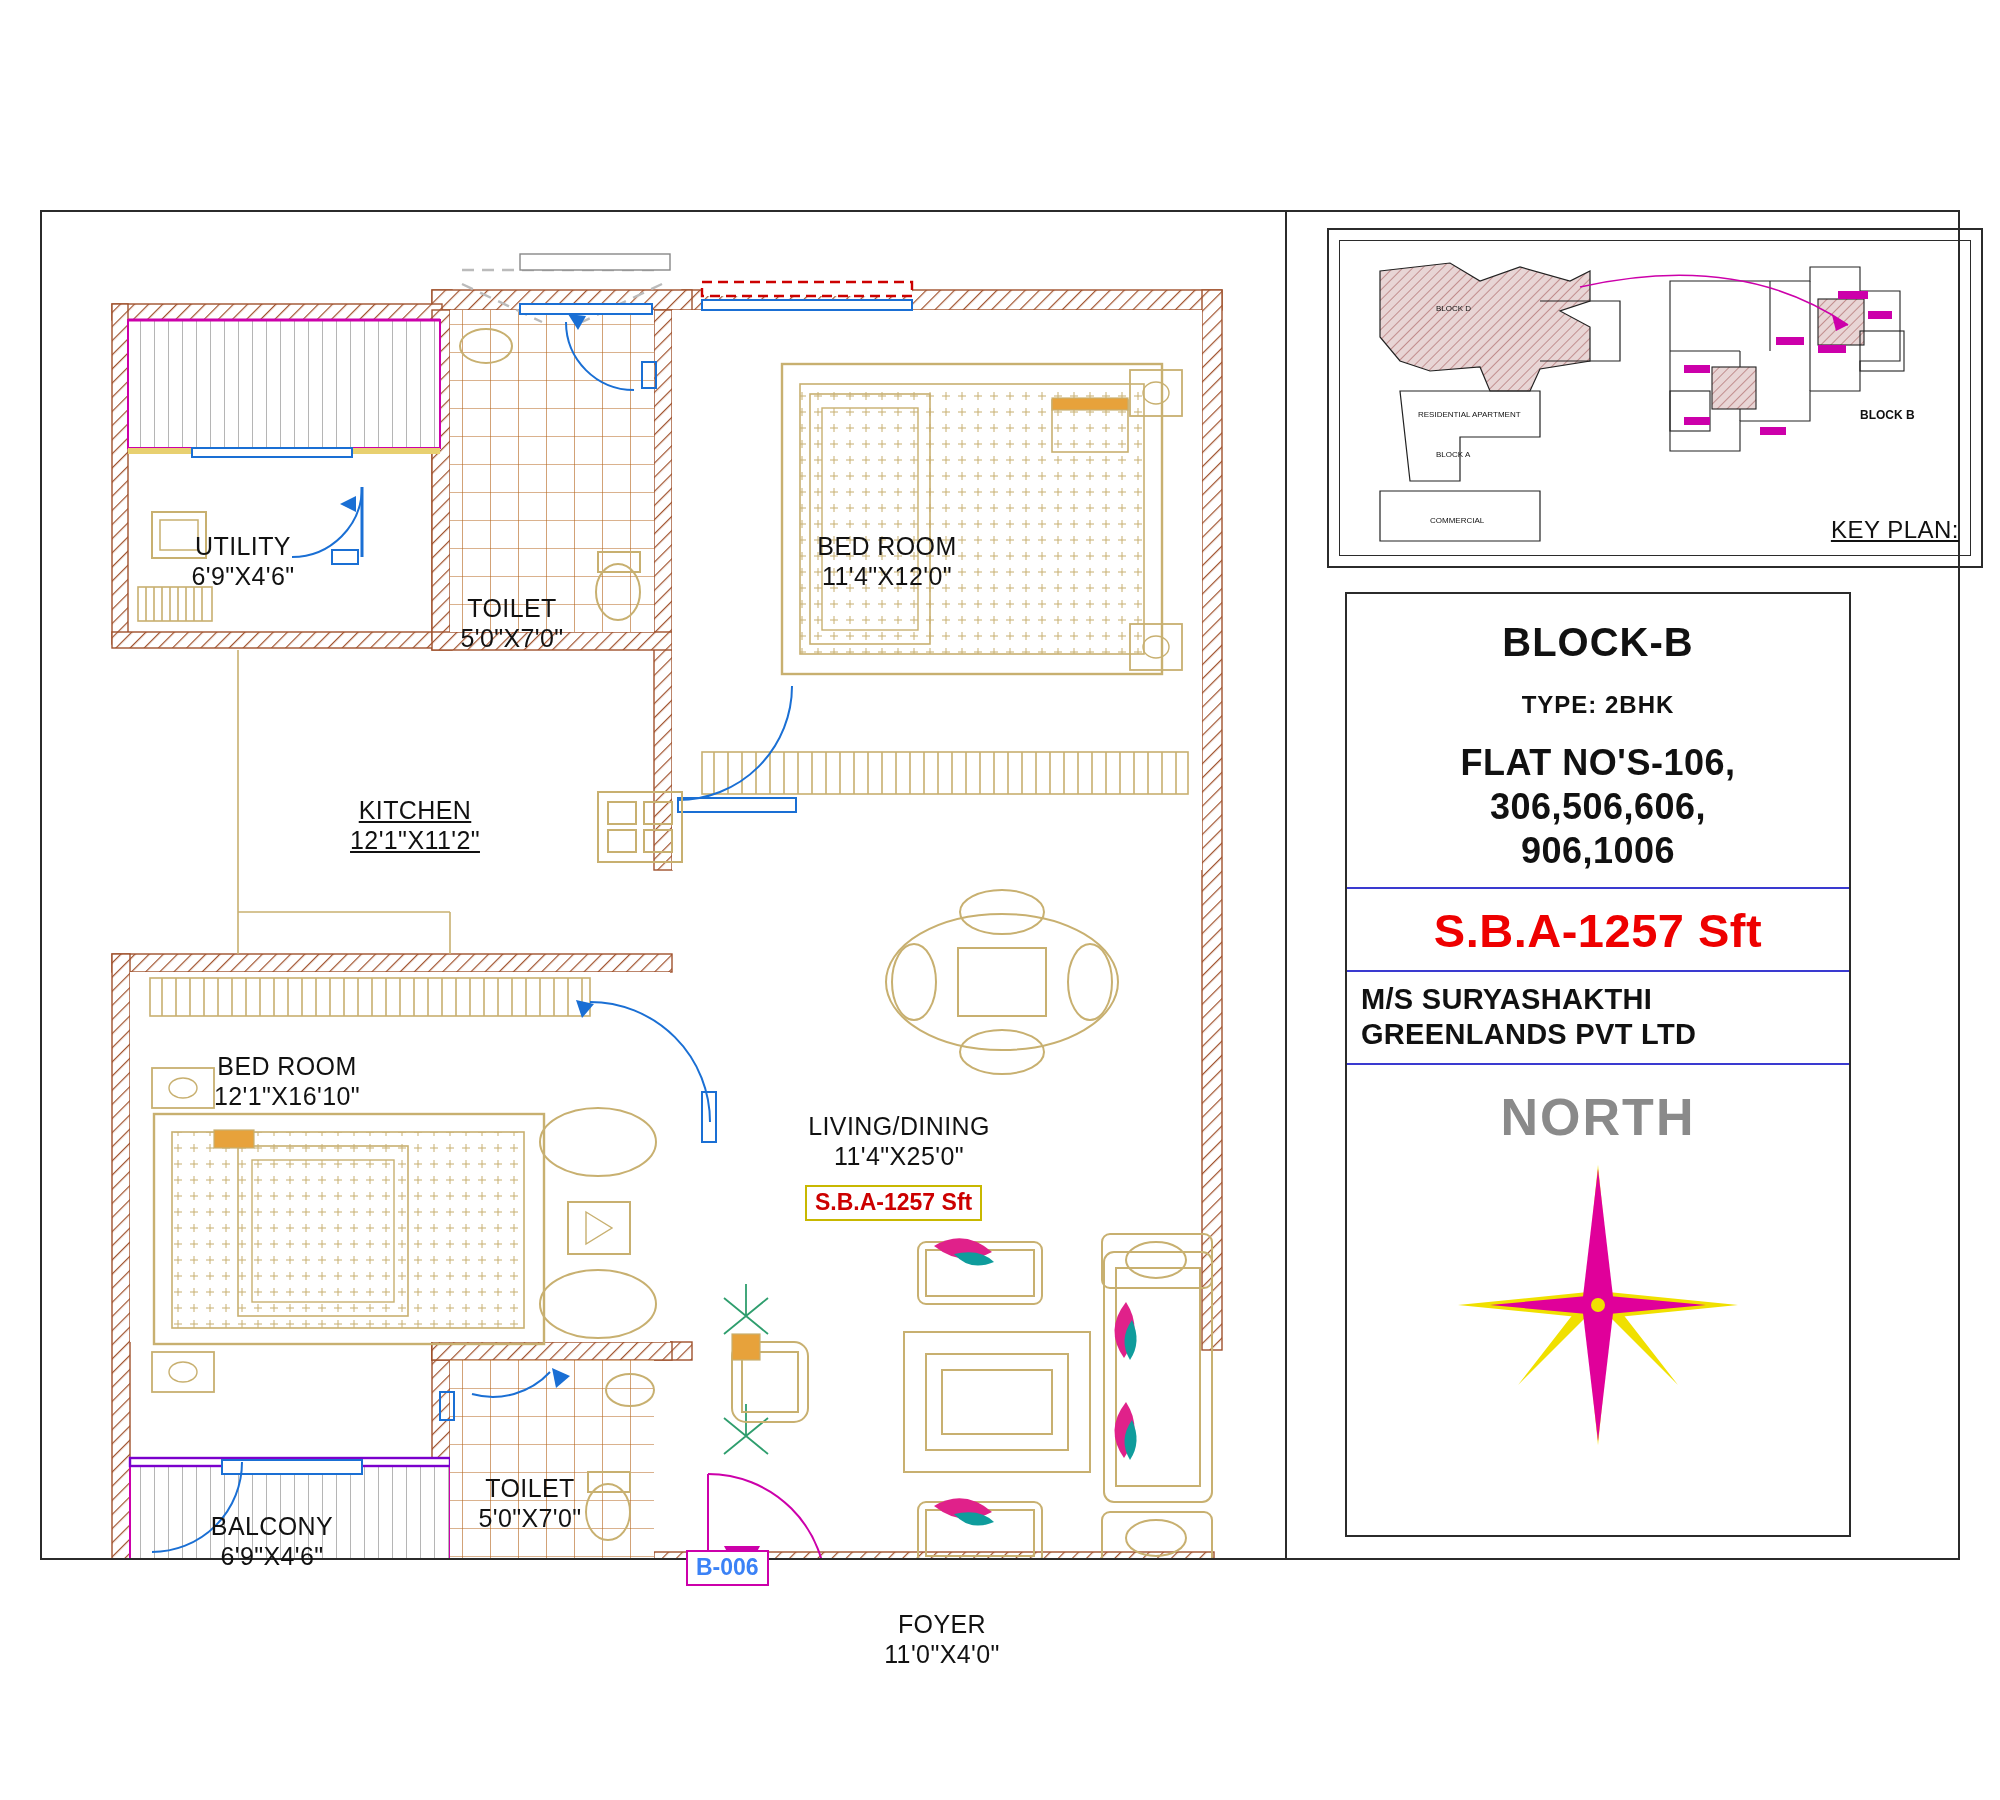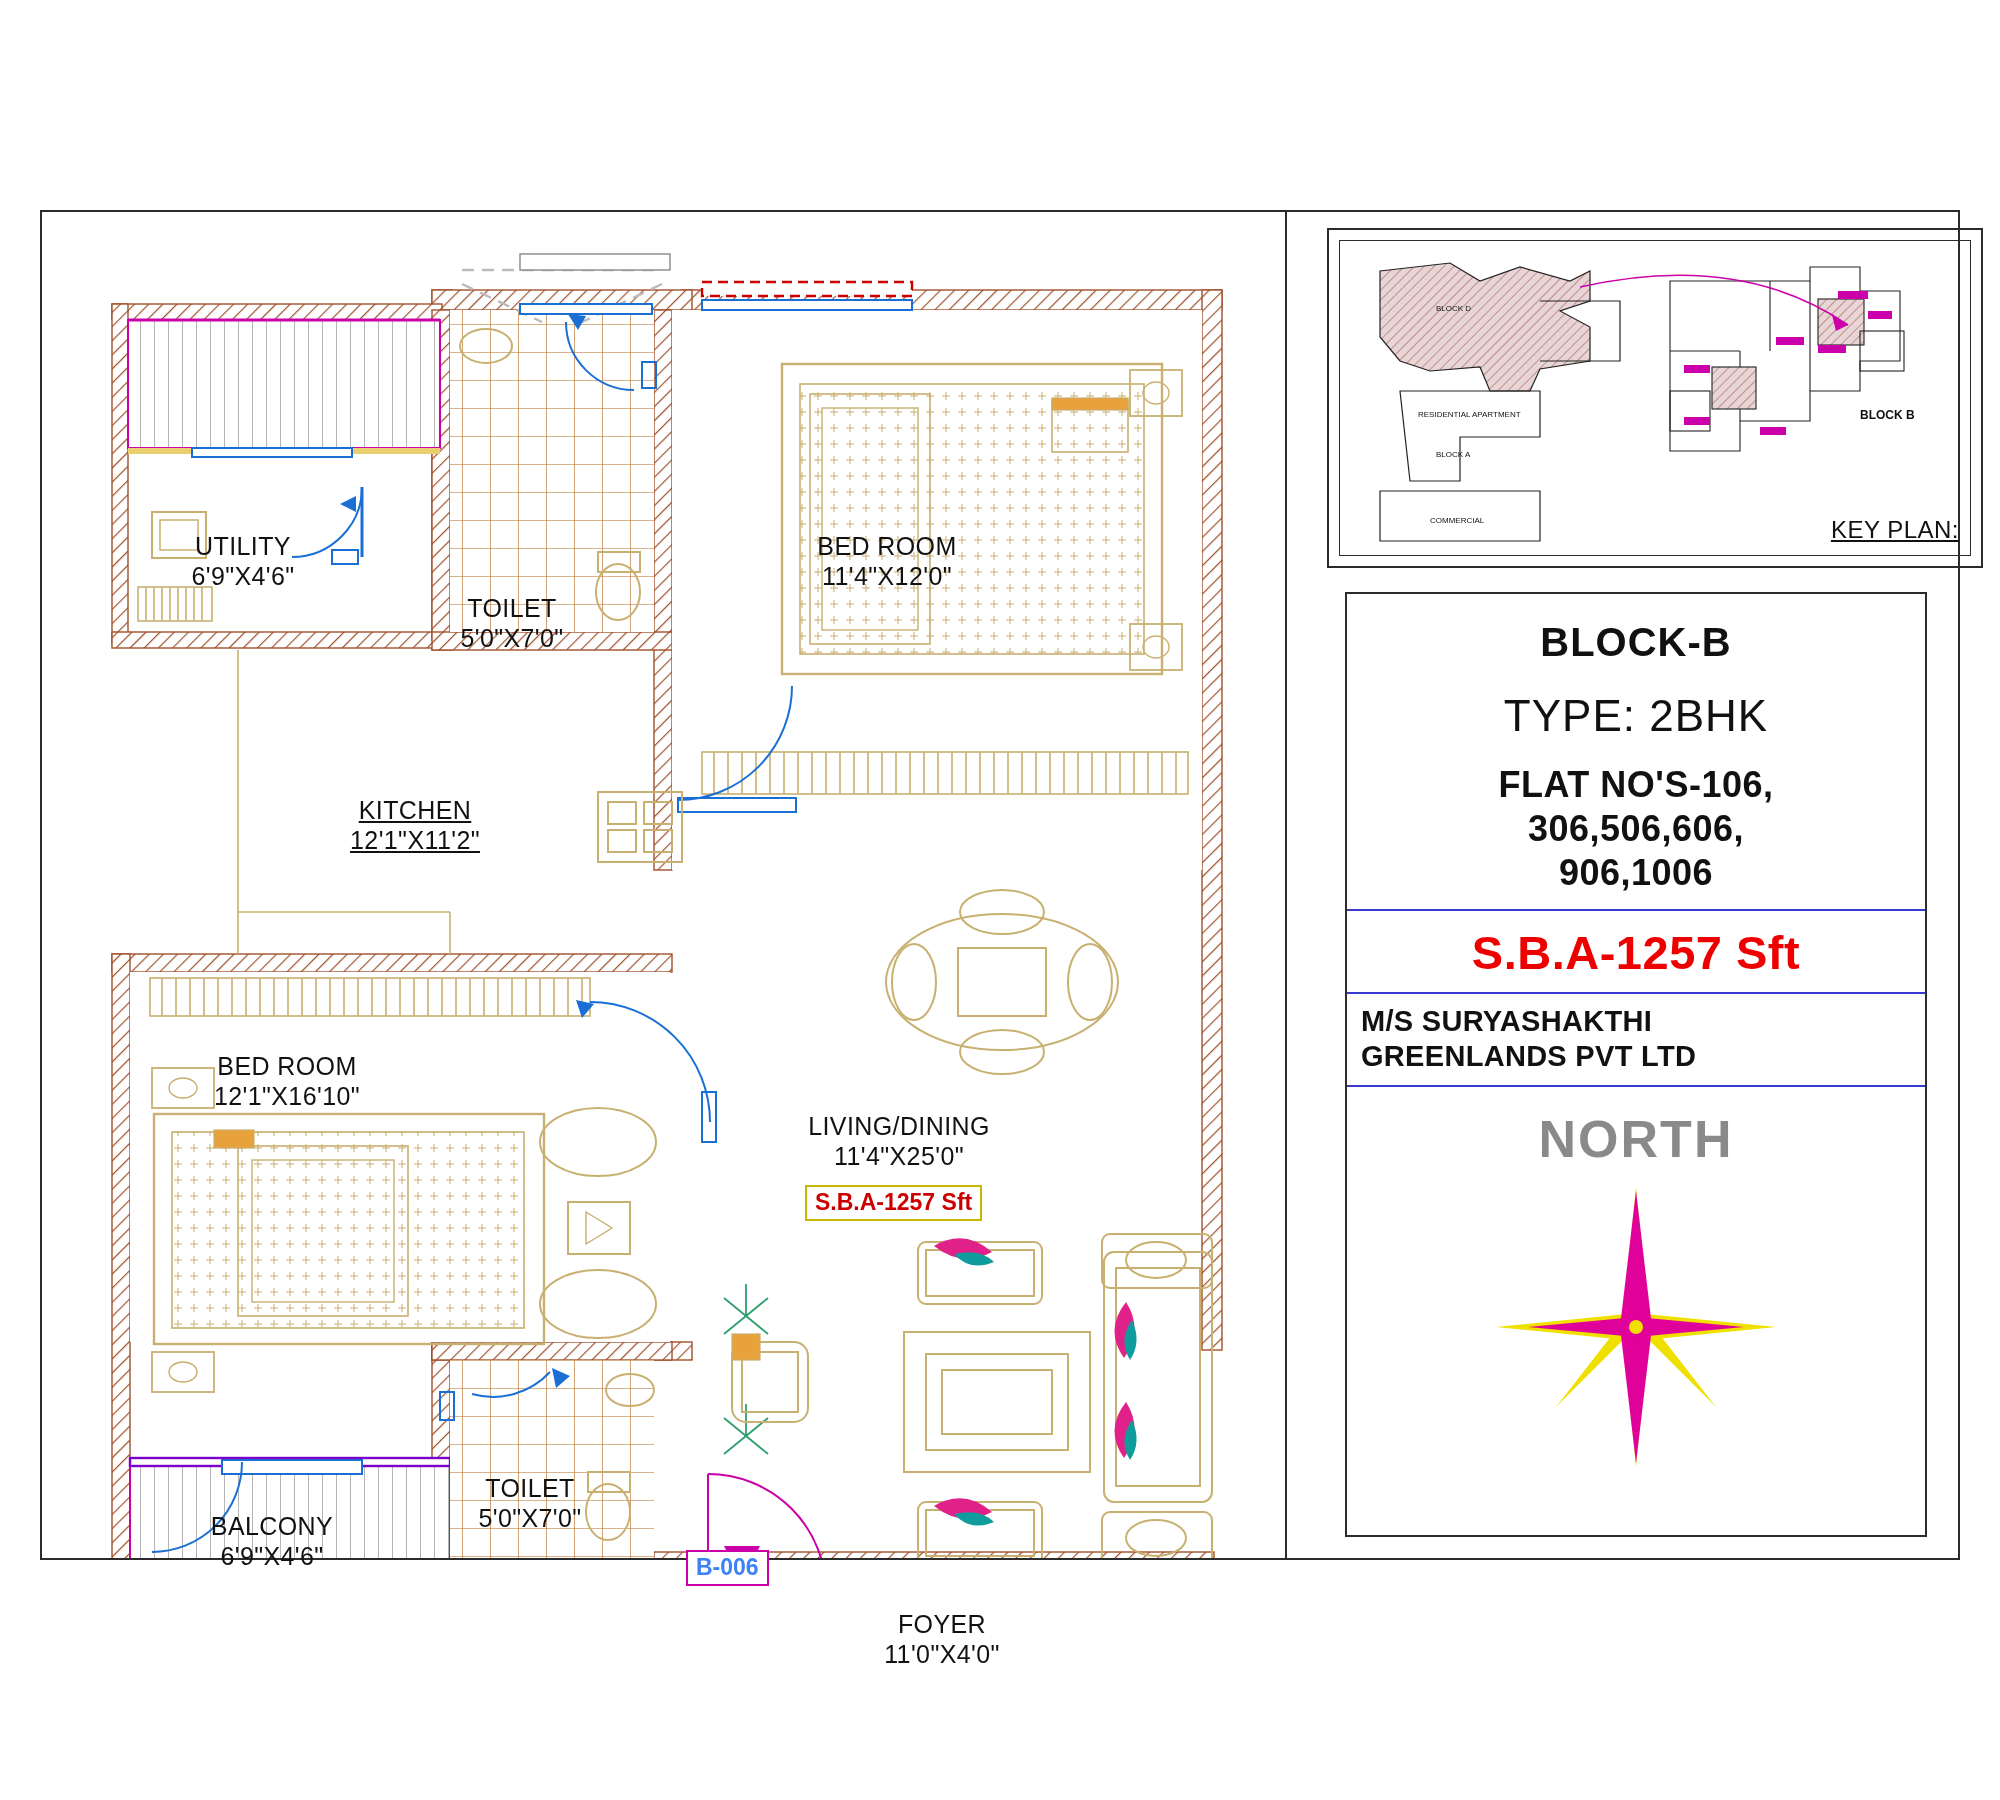"BLOCK-B" .titleblock { width: 582px -> 506px }
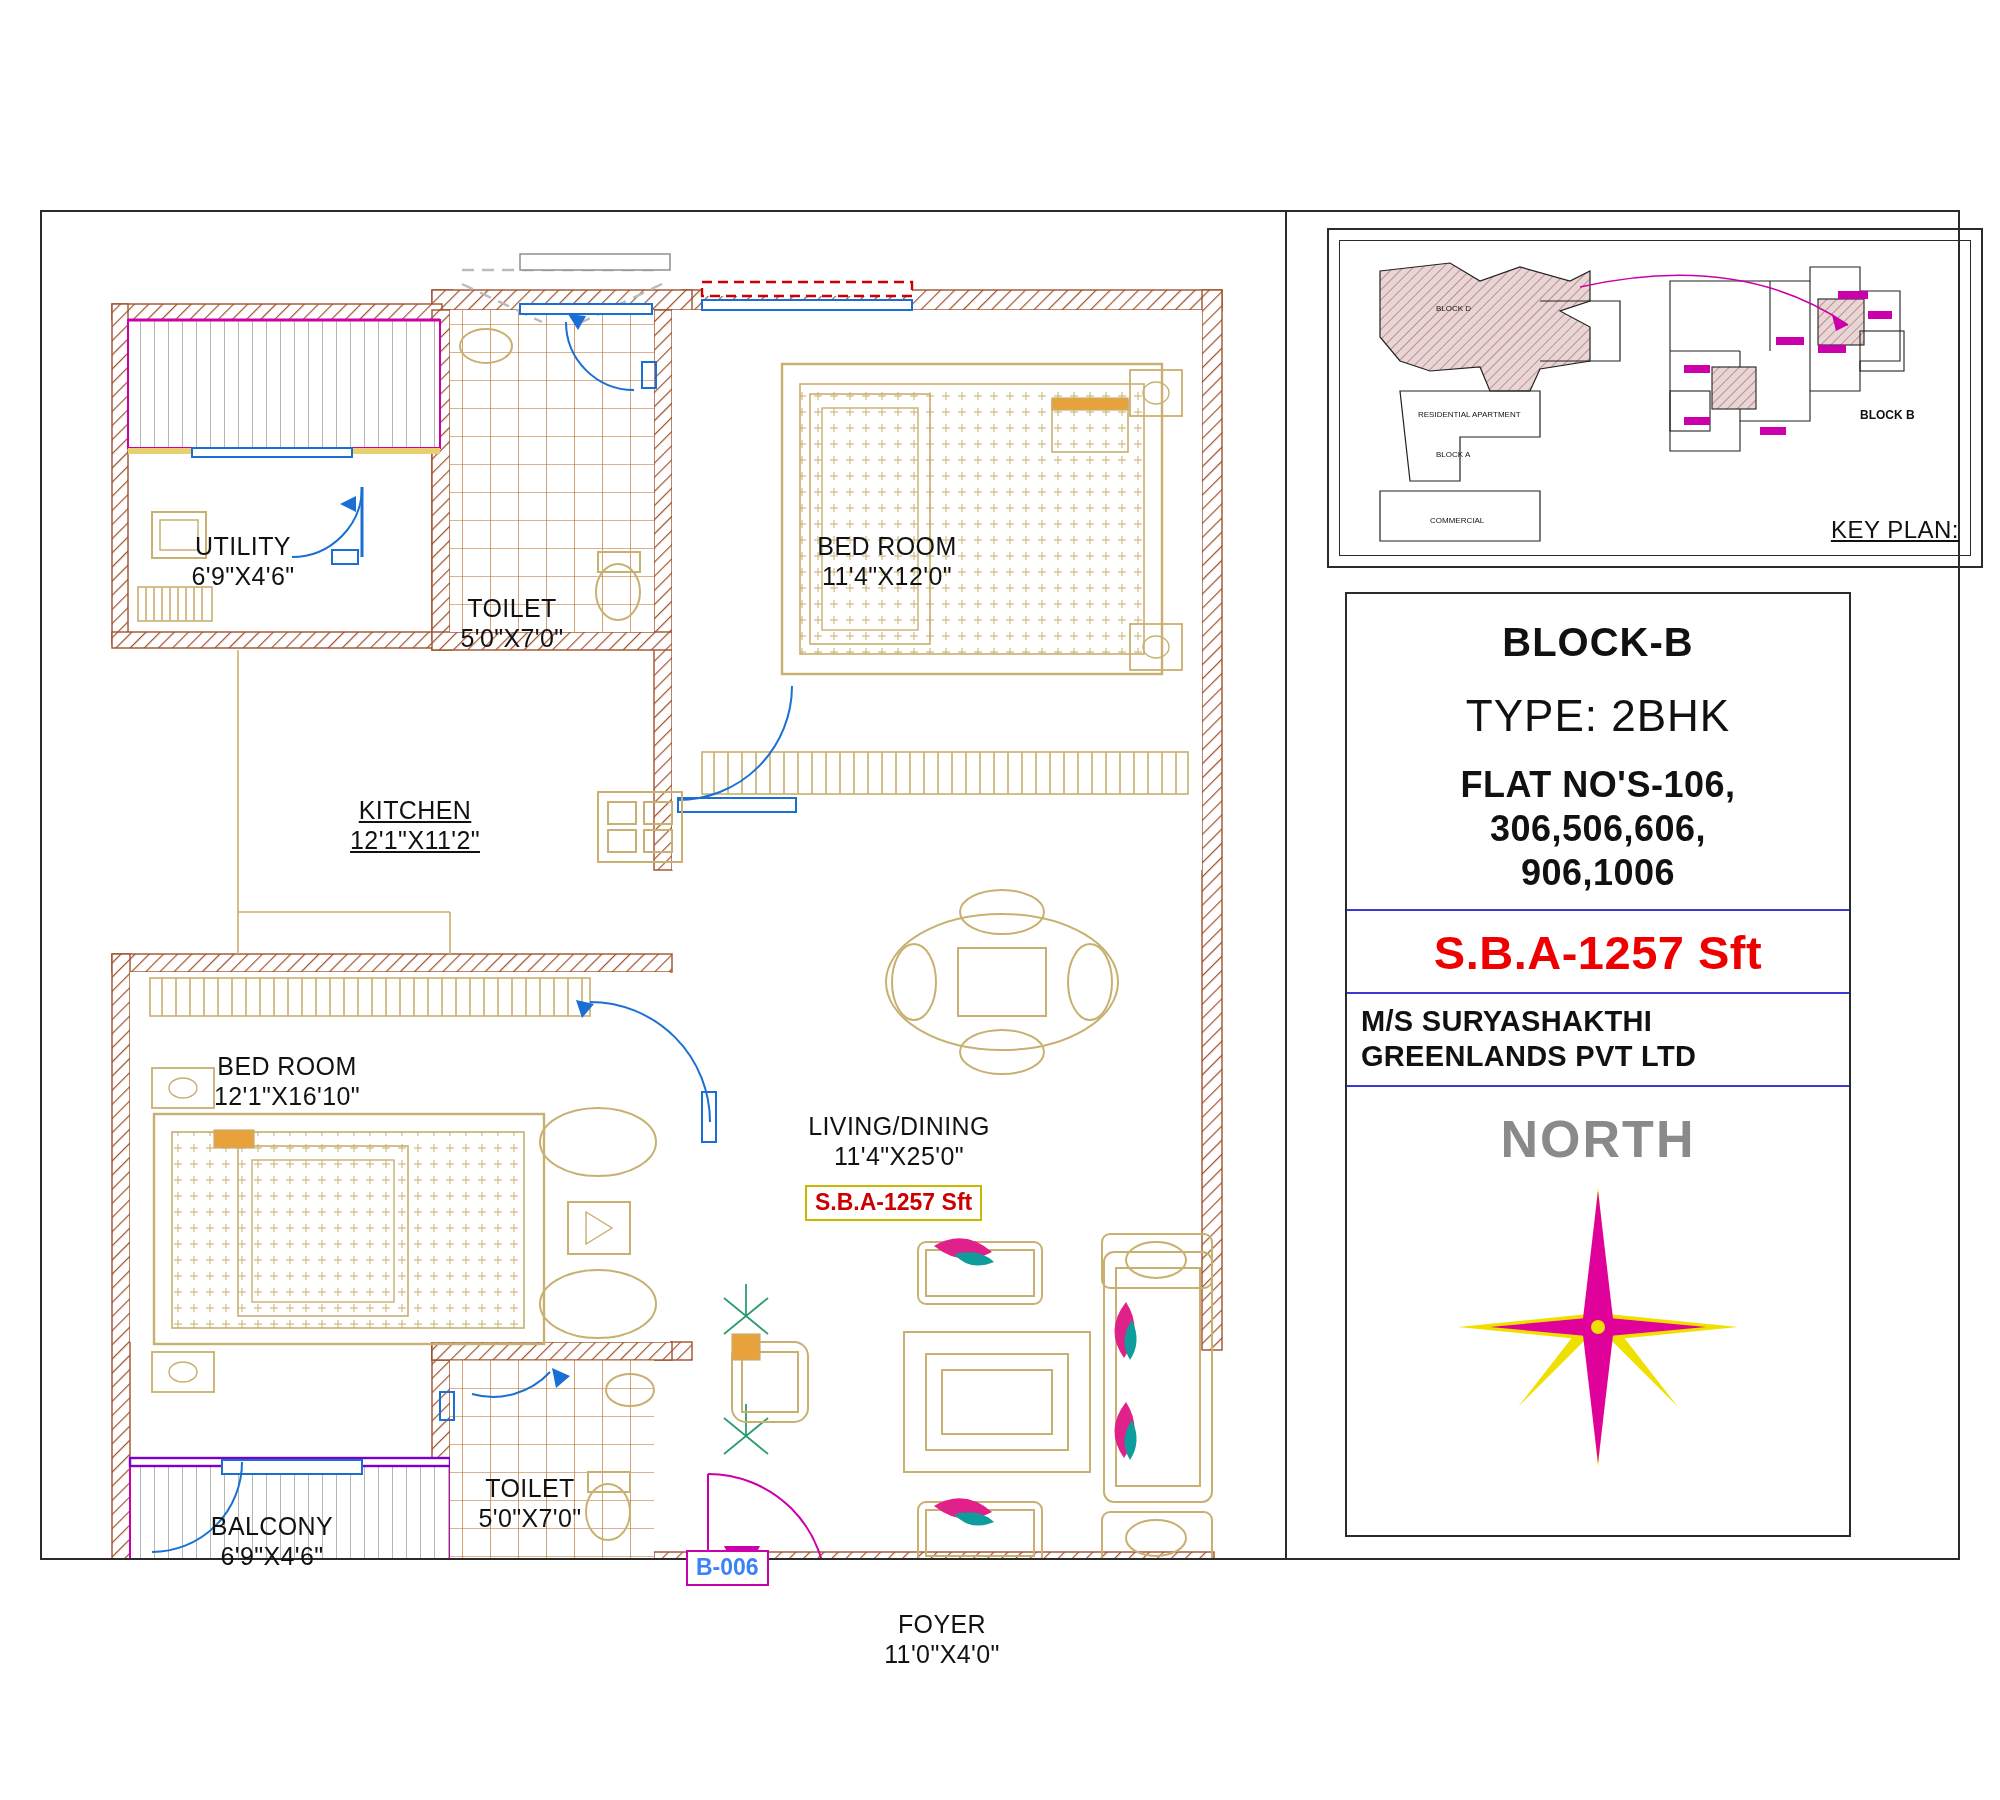"TYPE: 2BHK" .tb-type { font-size: 44px -> 24px; font-weight: 400 -> 700 }
